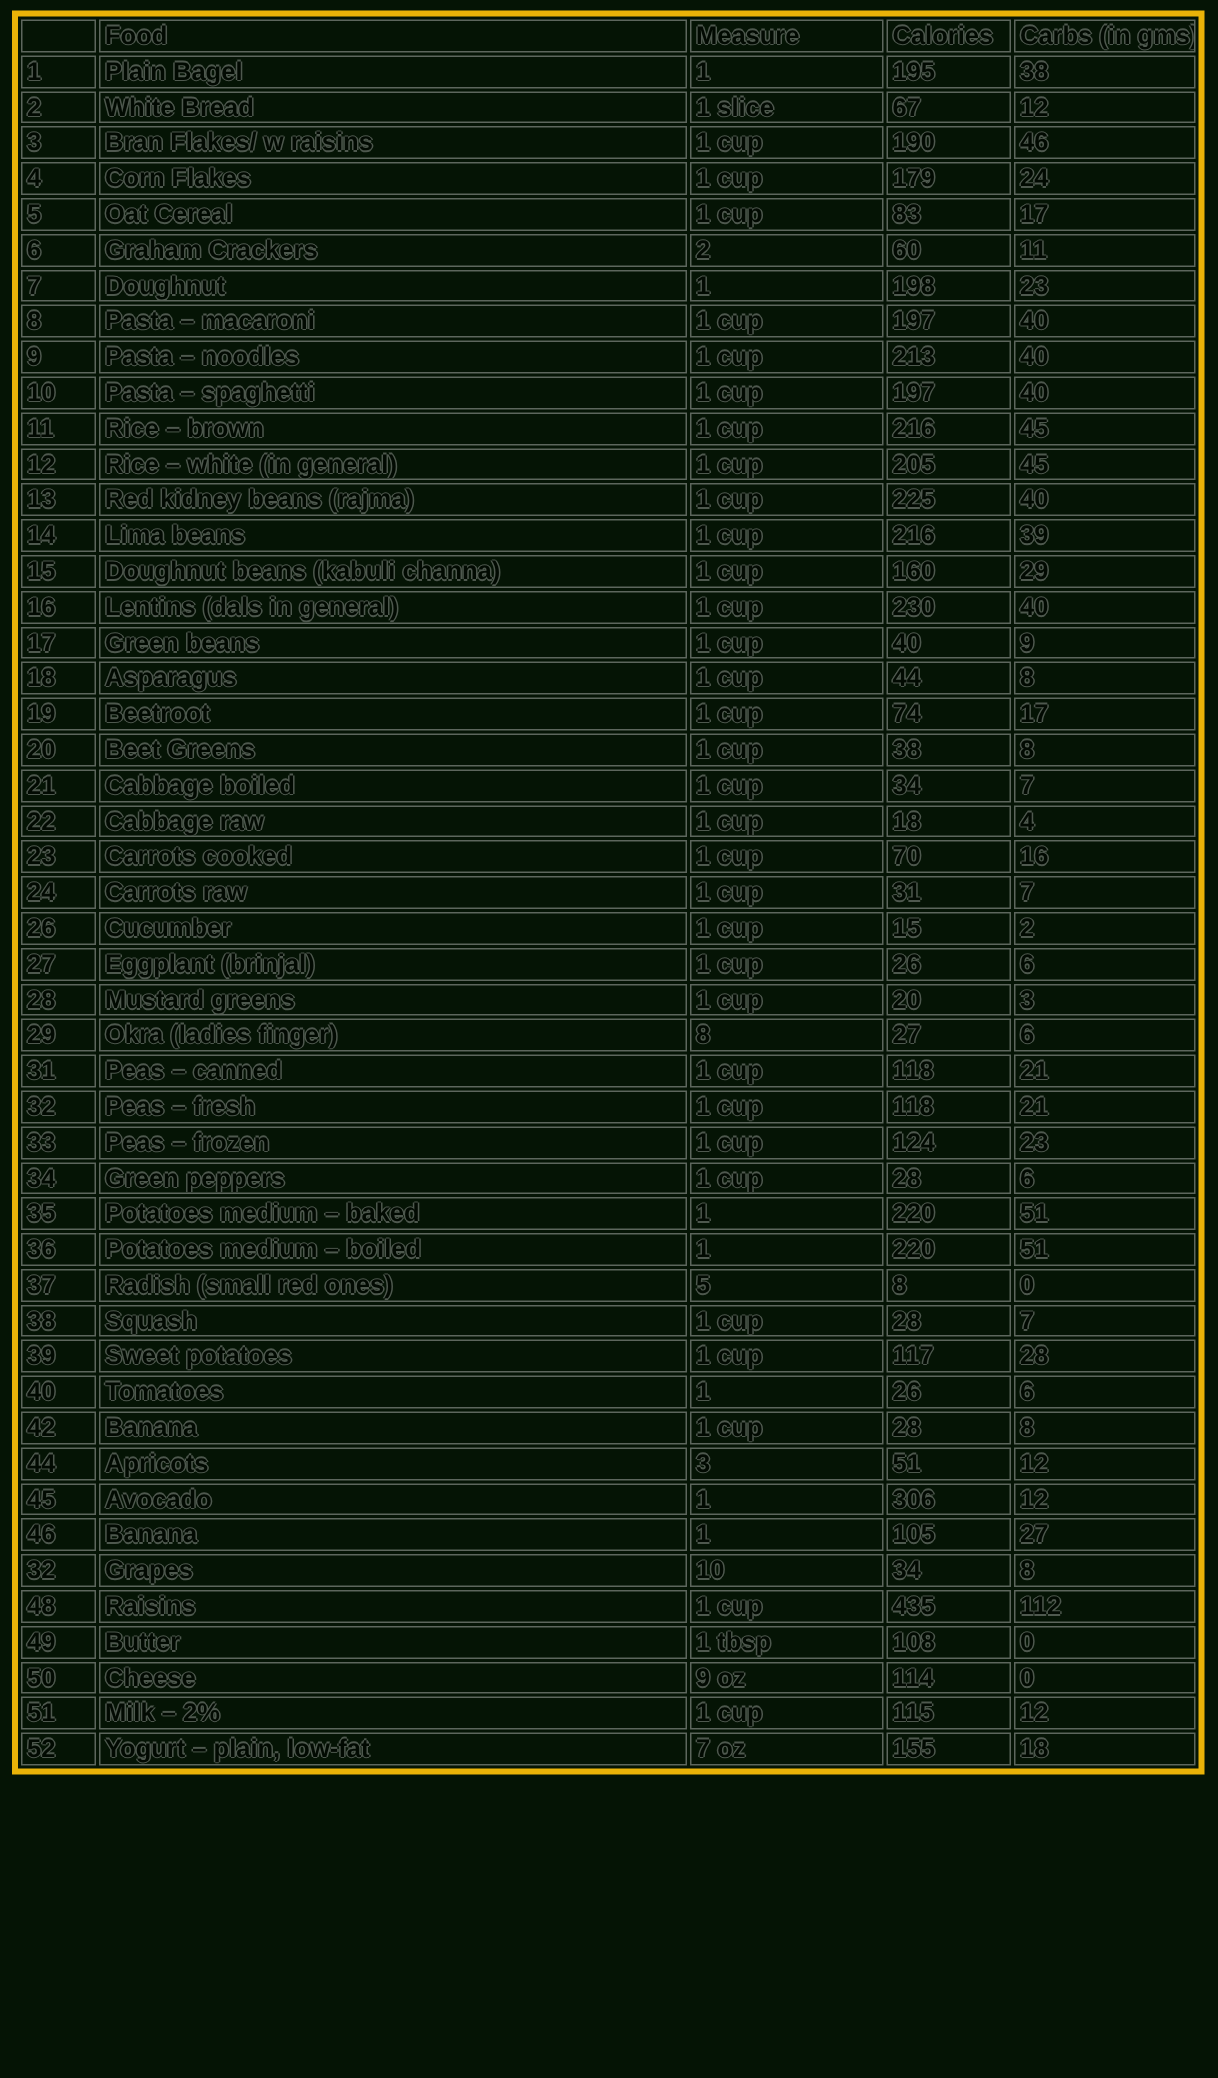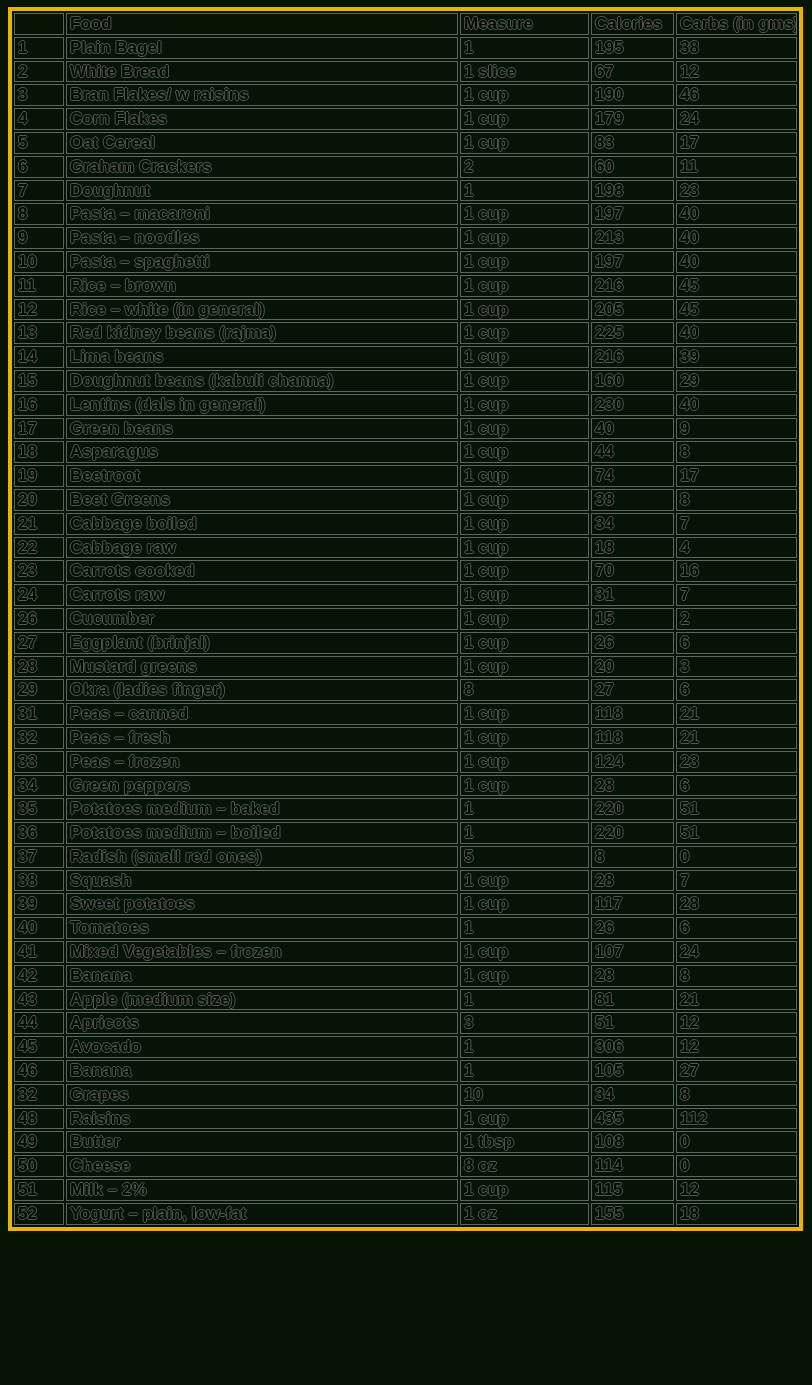"41" tr { html: <tr> <td>41</td> <td>Mixed Vegetables – frozen</td> <td>1 cup</td> <td>107</td> <td>24</td> </tr> -> none }
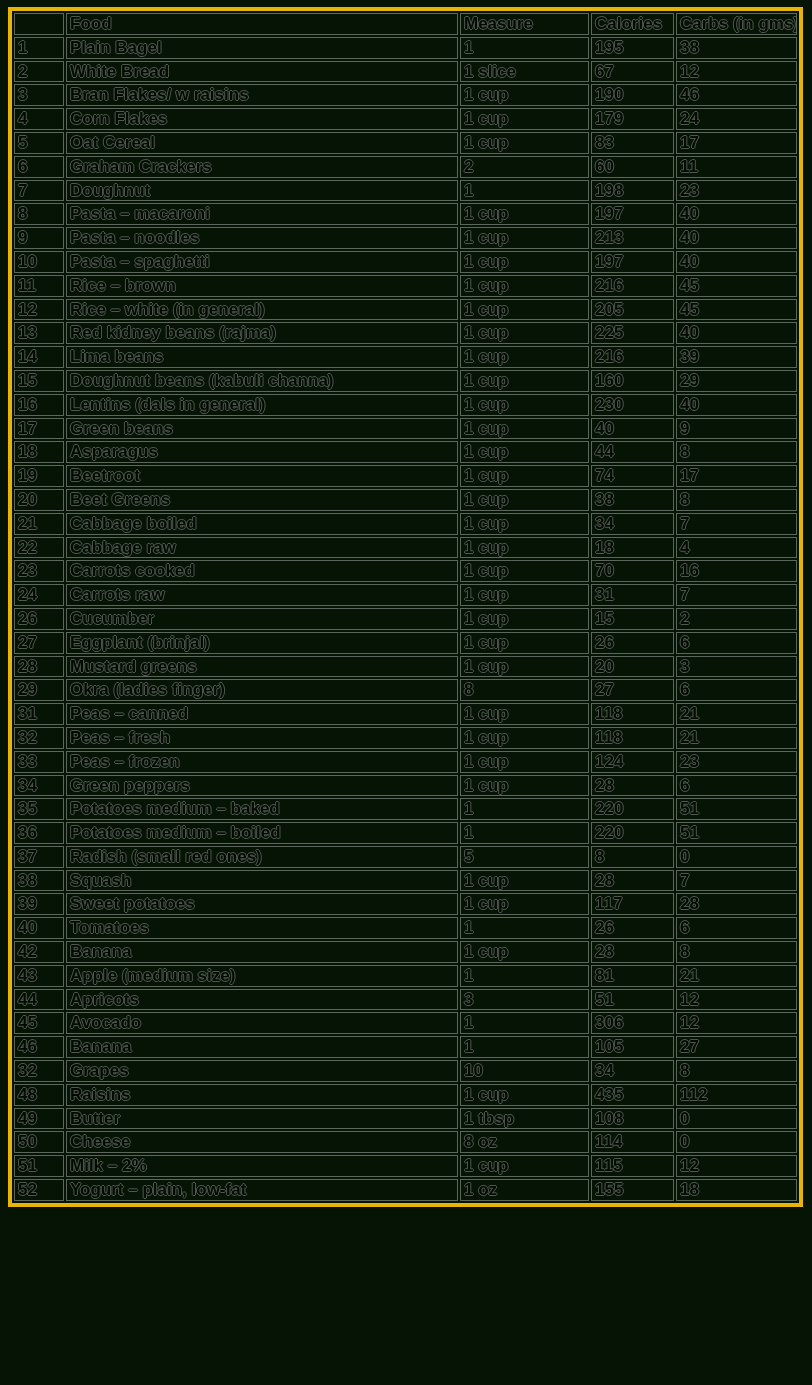"43" tr { html: <tr> <td>43</td> <td>Apple (medium size)</td> <td>1</td> <td>81</td> <td>21</td> </tr> -> none }
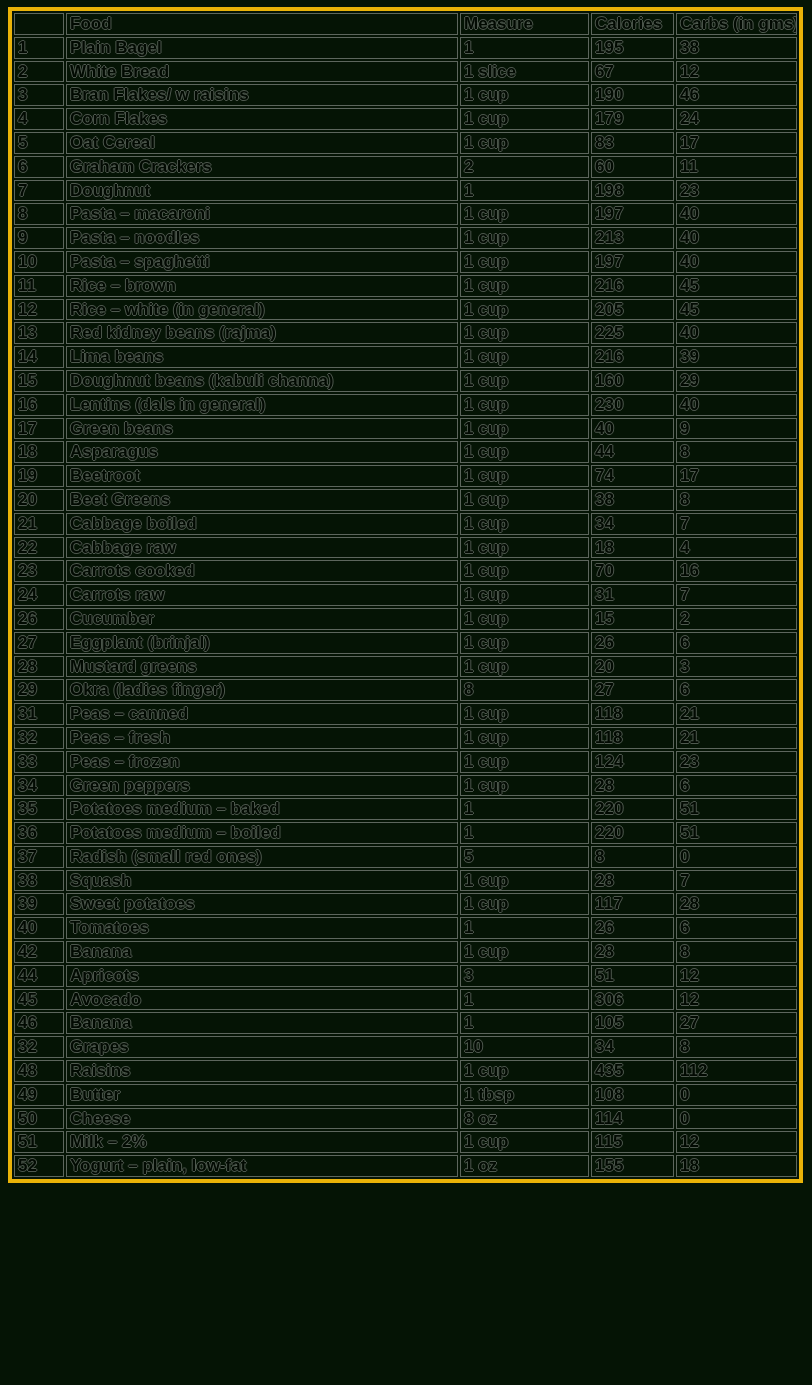"8 oz" td { text: 8 -> 9 }
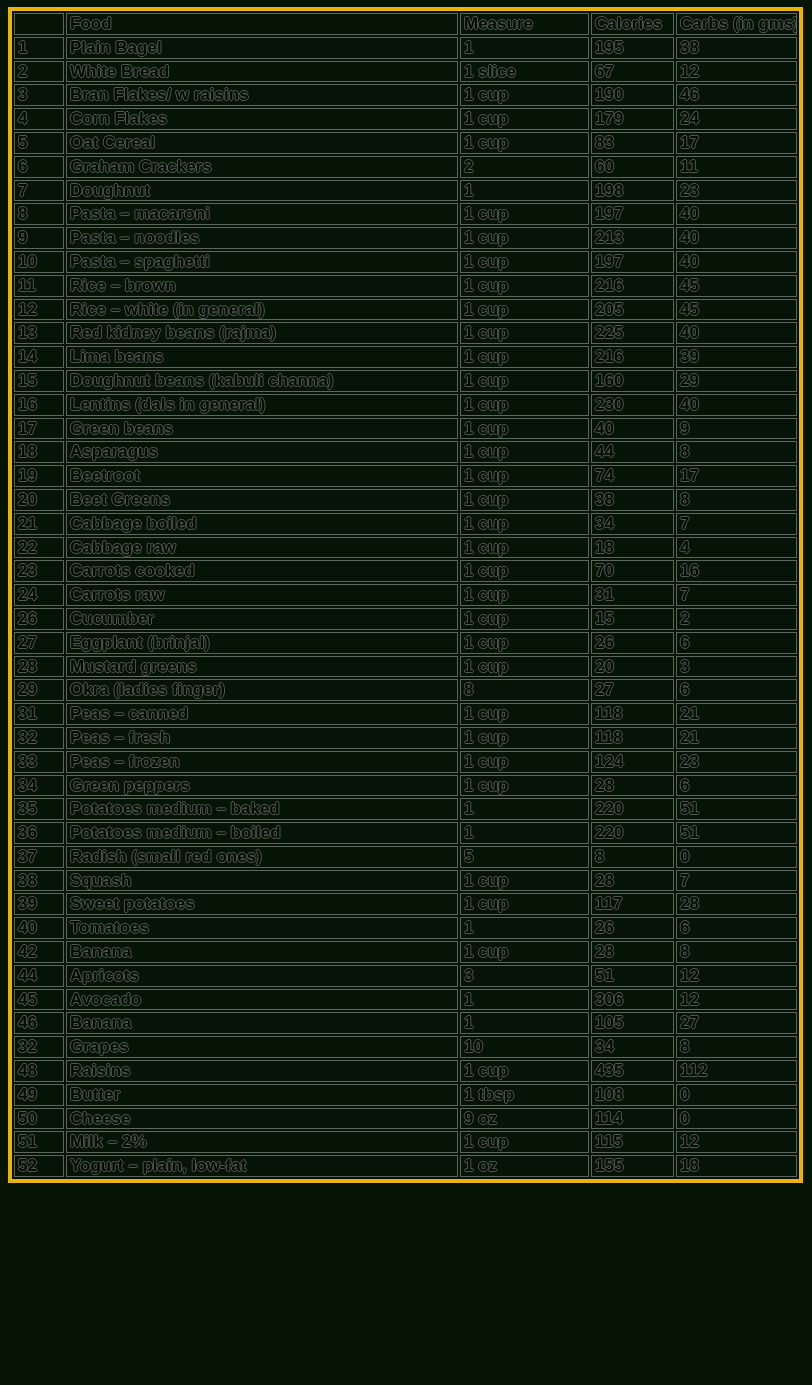"1 oz" td { text: 1 -> 7 }
